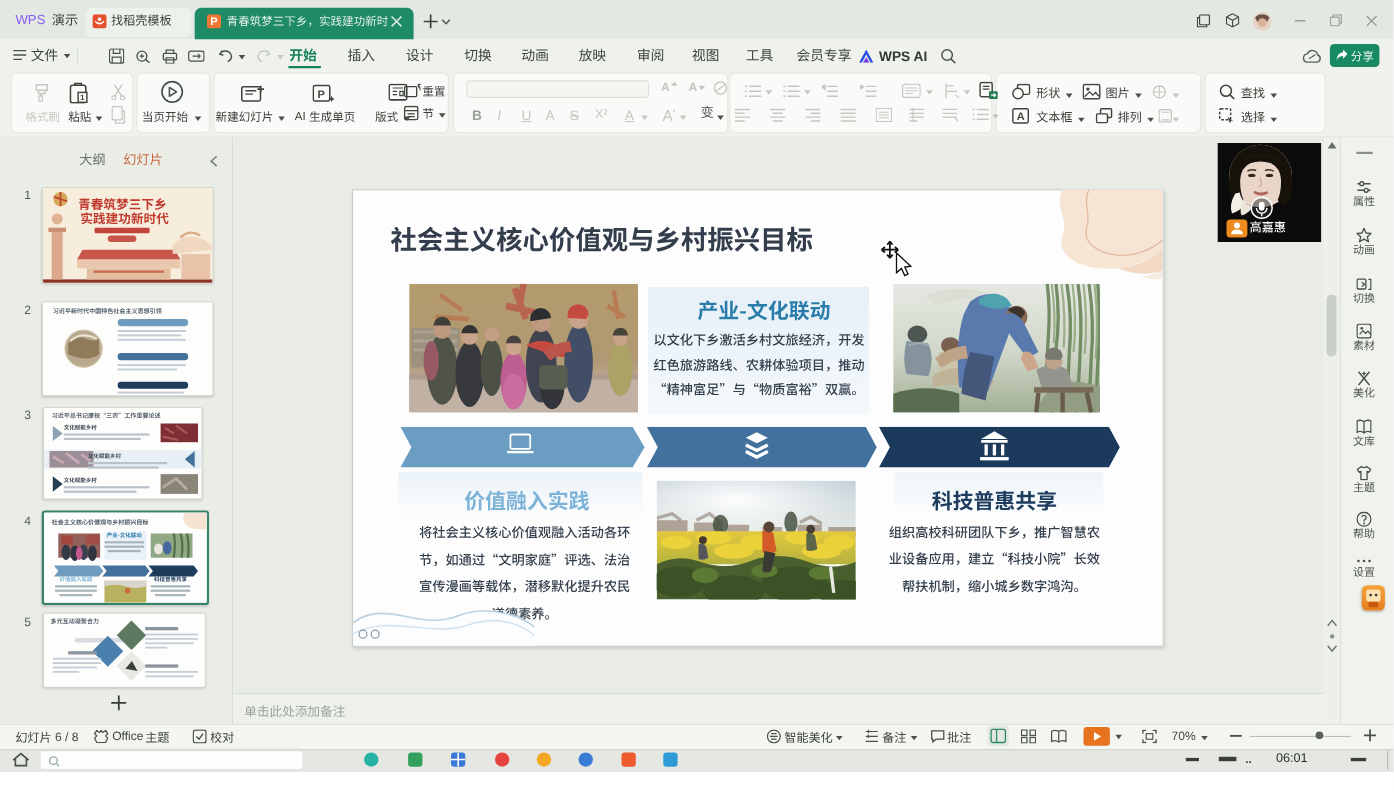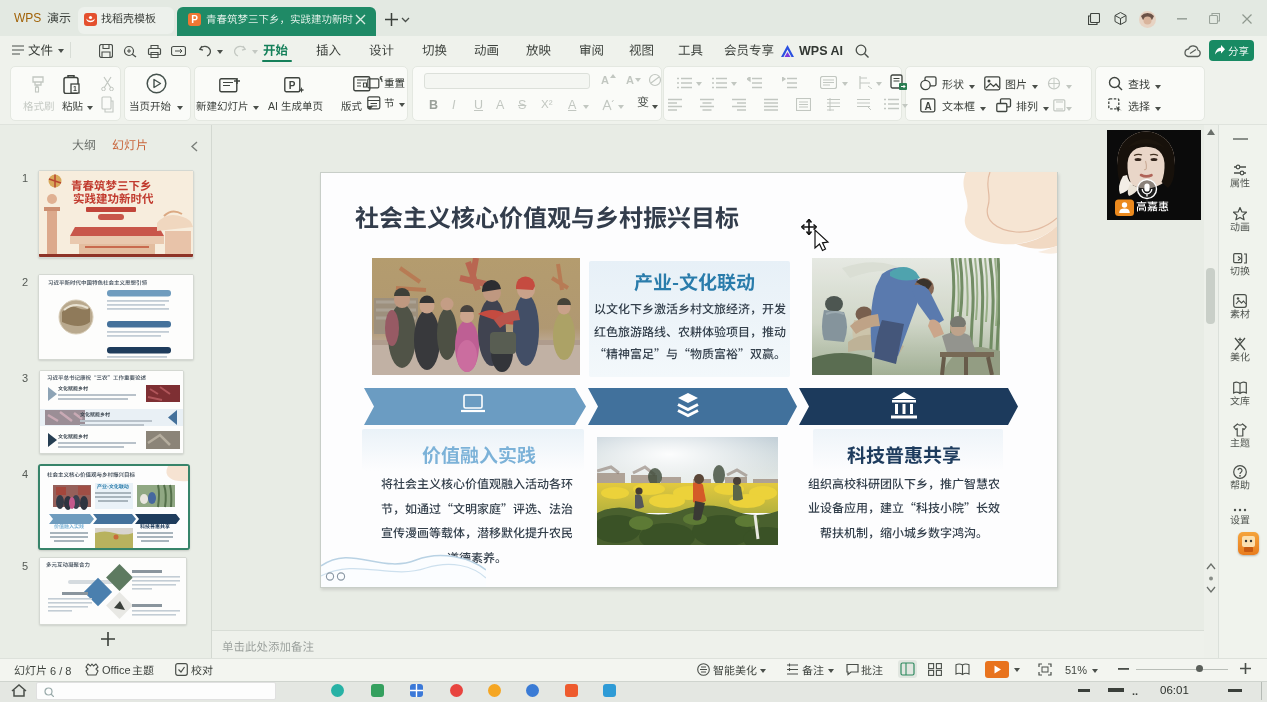"WPS" div.ab { color: #a16207 -> #8b5cf6 }
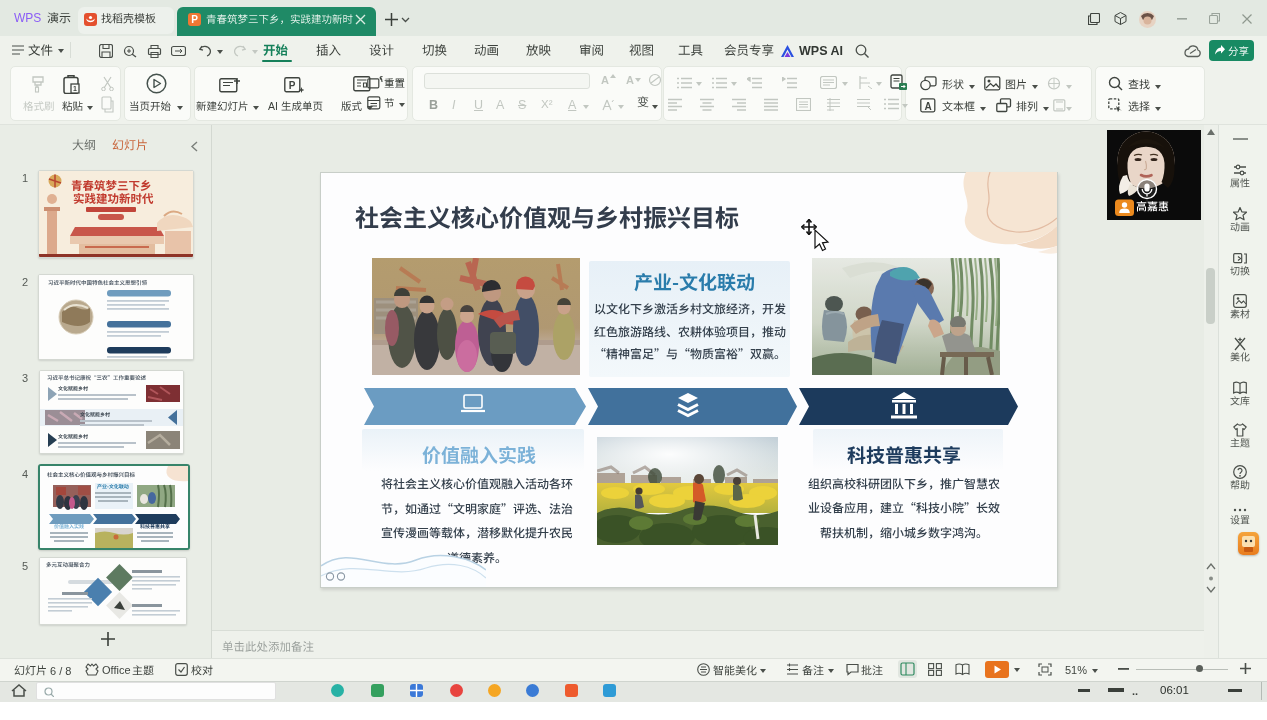"51%" div.ab { text: 51% -> 70% }
